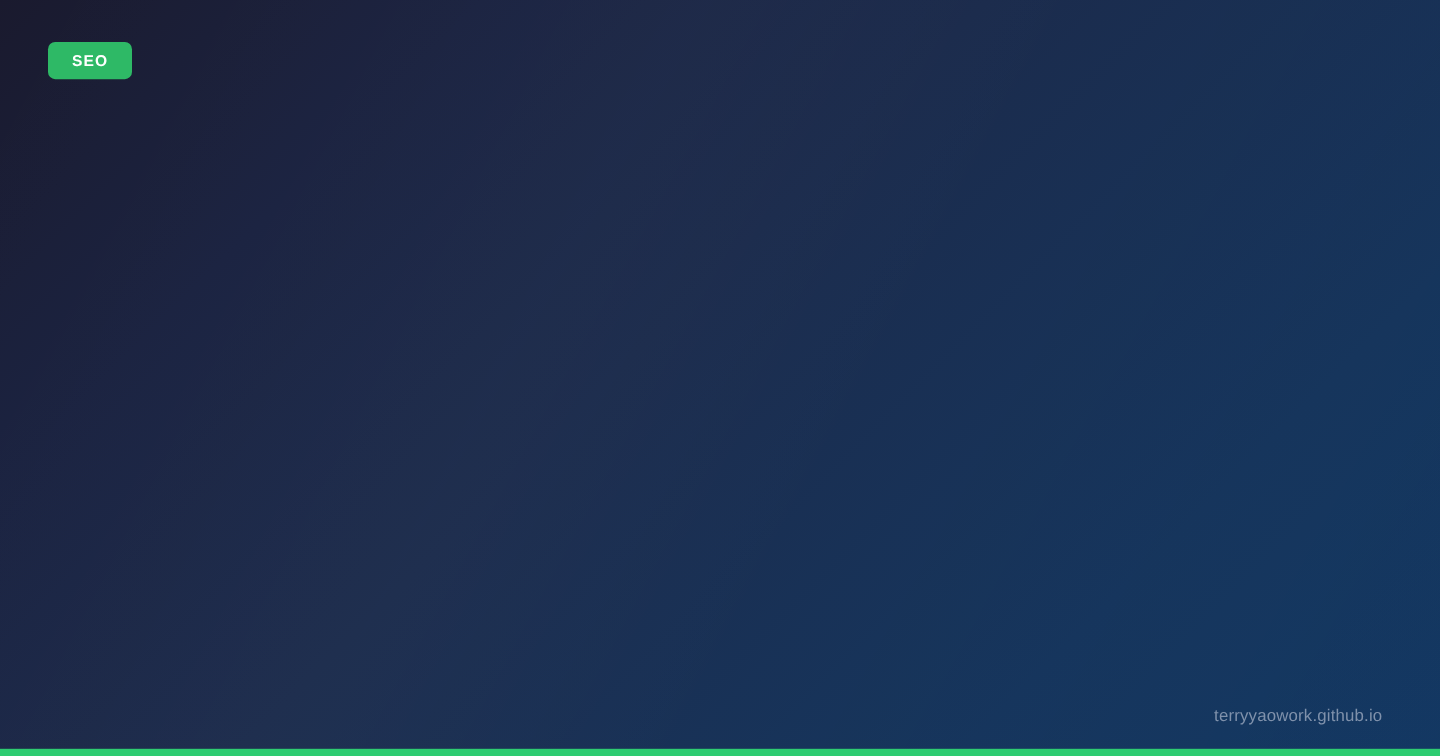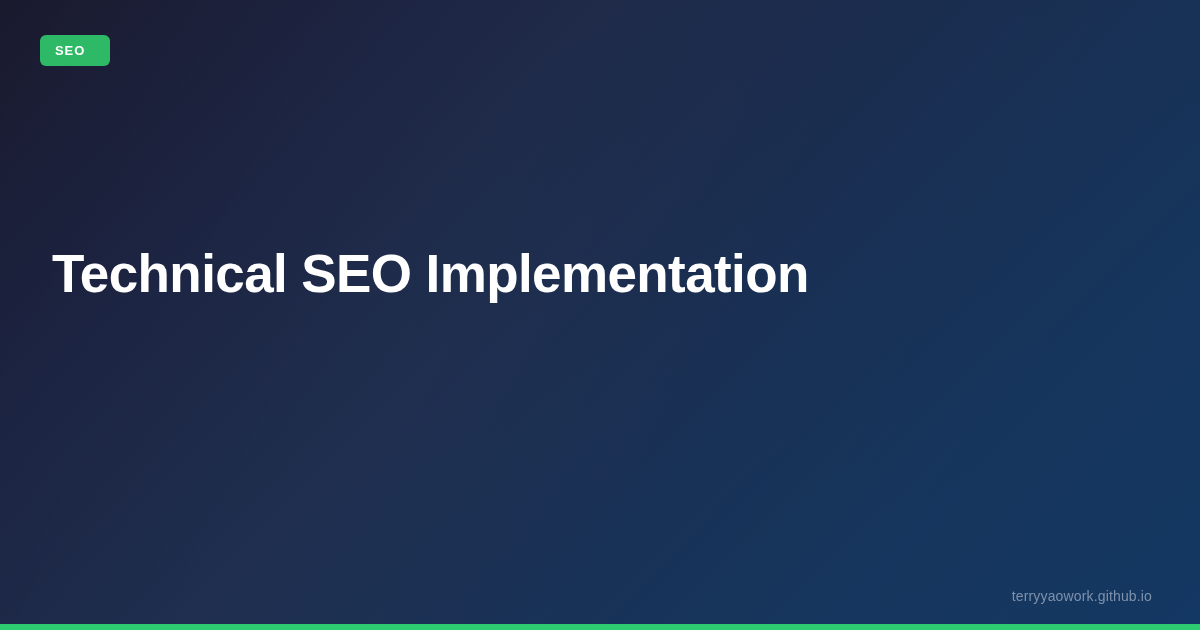"SEO" .badge { justify-content: none -> center }
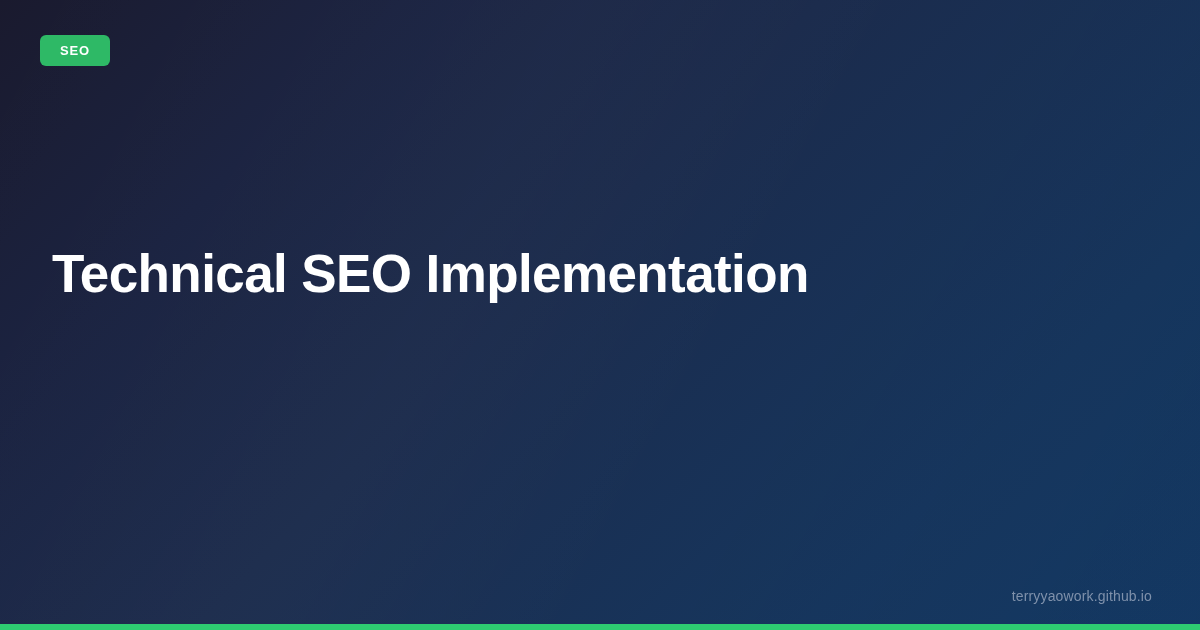"Technical SEO Implementation" h1.title { html: <h1>Technical SEO Implementation</h1> -> none }
